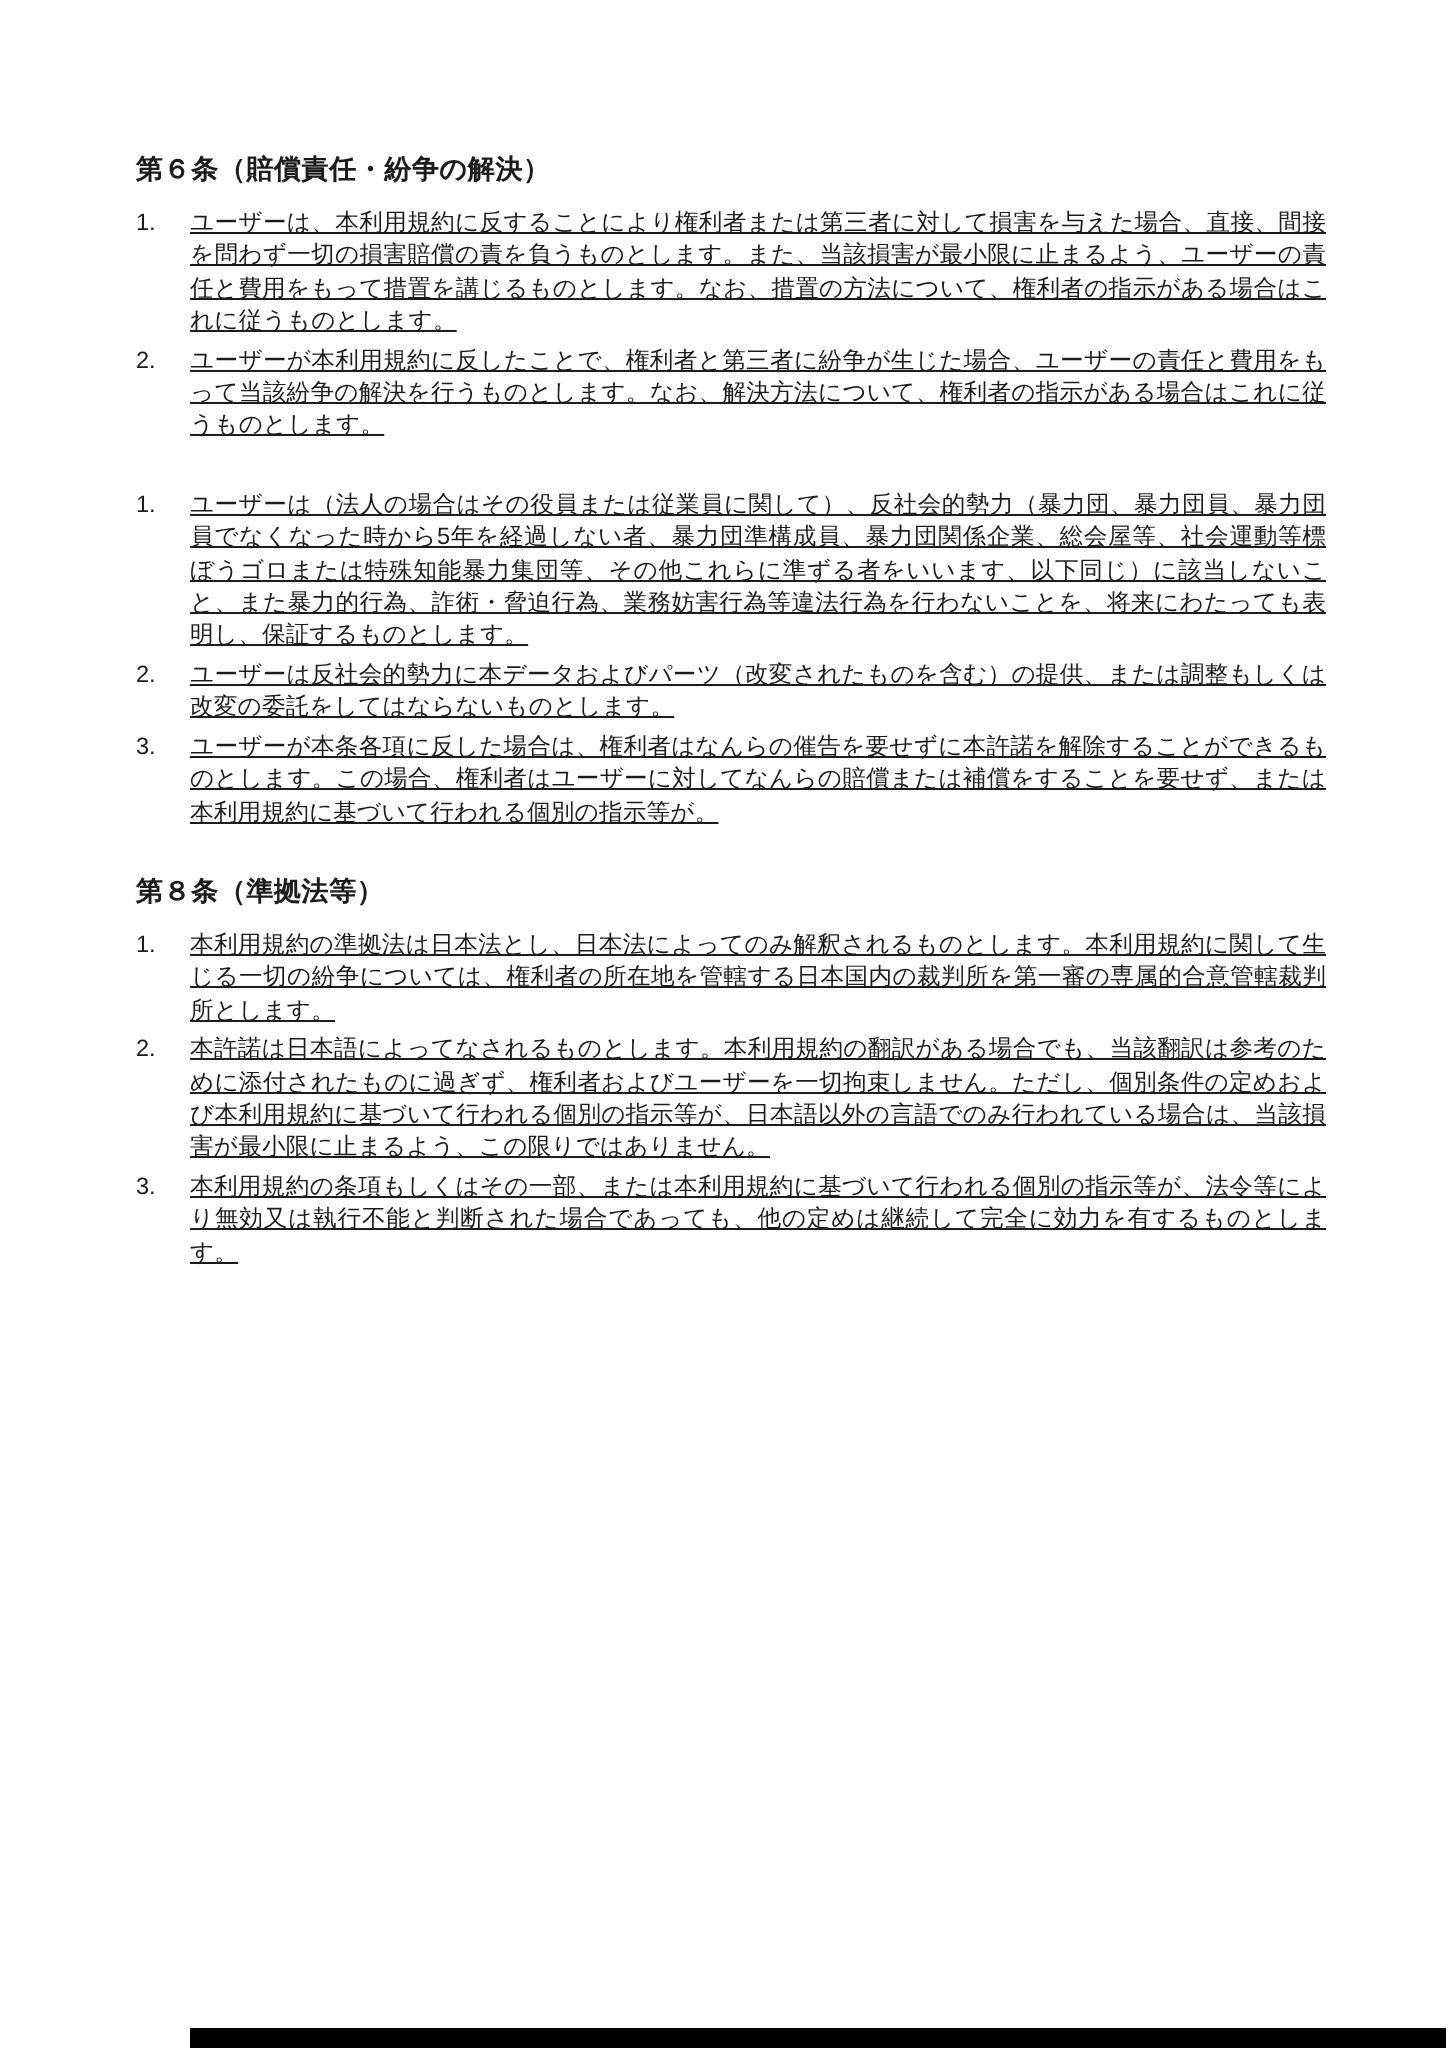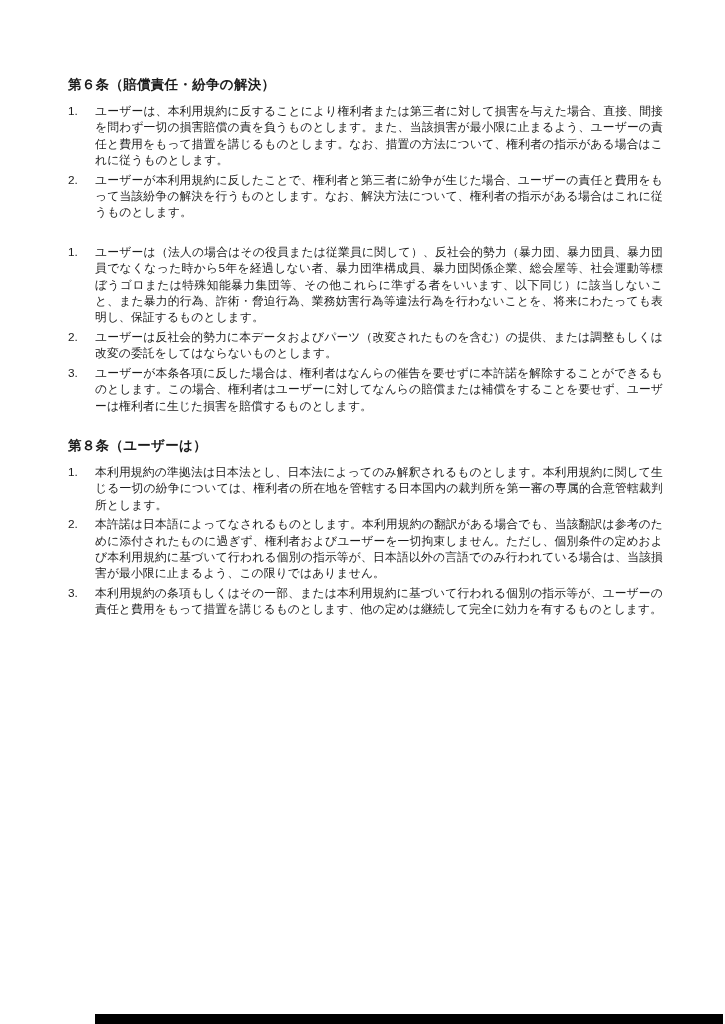"ユーザーは、本利用規約に反することにより権利者または第三者に対して損害を与えた場" .clause-text { text-decoration: none -> underline }
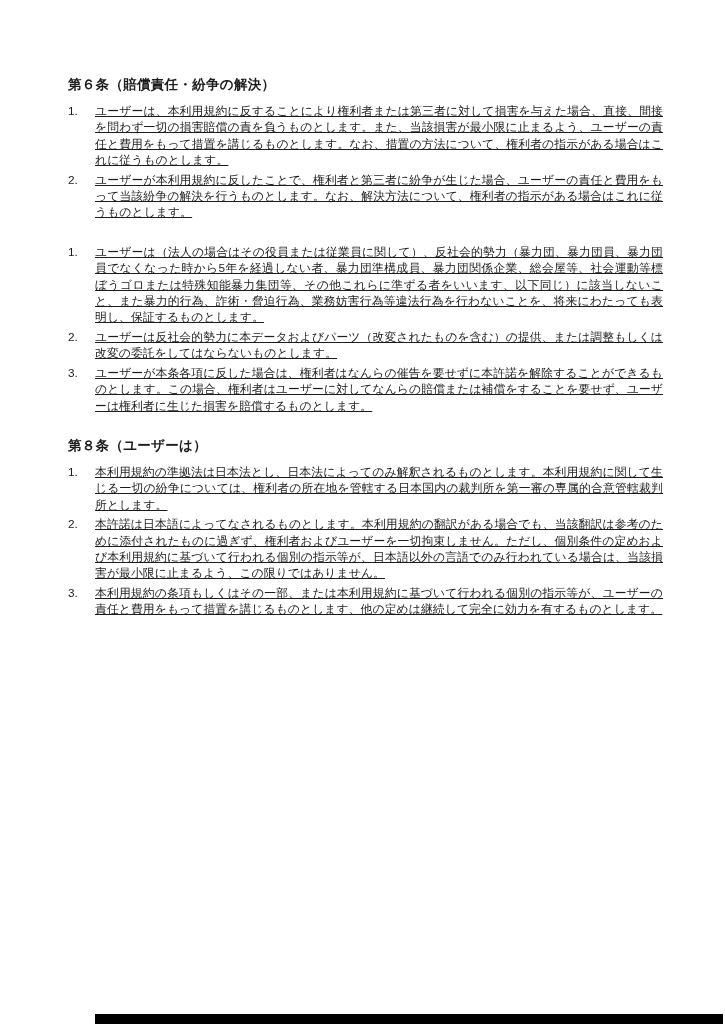"ユーザーが本条各項に反した場合は、権利者はなんらの催告を要せずに本許諾を解除する" span.clause-text { text: ユーザーは権利者に生じた損害を賠償するものとします -> または本利用規約に基づいて行われる個別の指示等が }
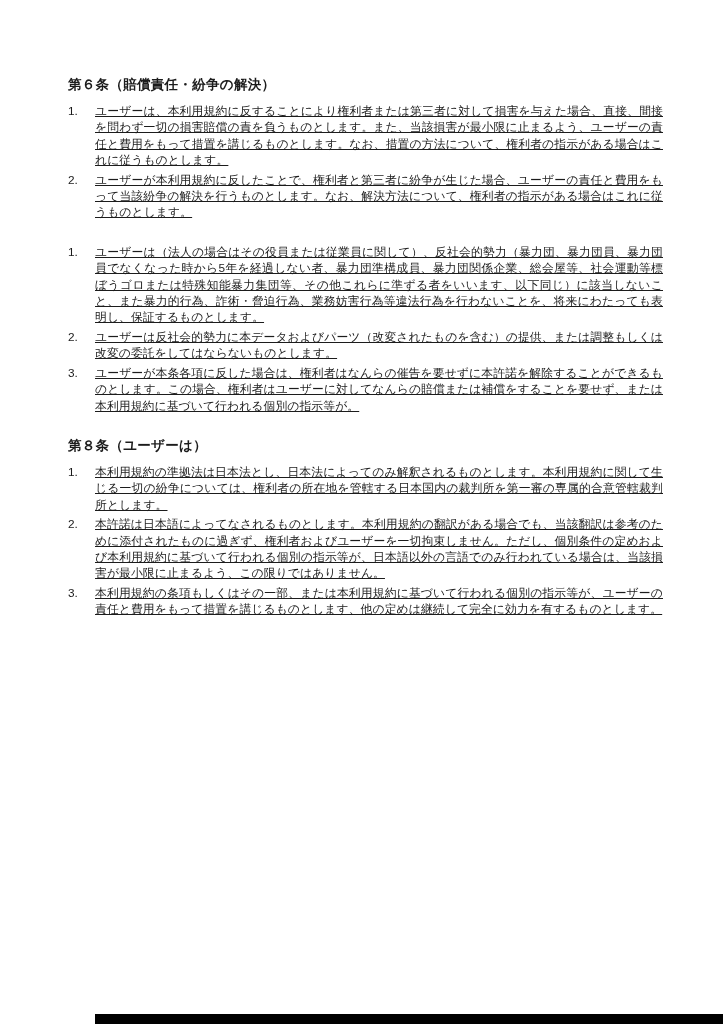"第８条（ユーザーは）" h2.article-heading { text: ユーザーは -> 準拠法等 }
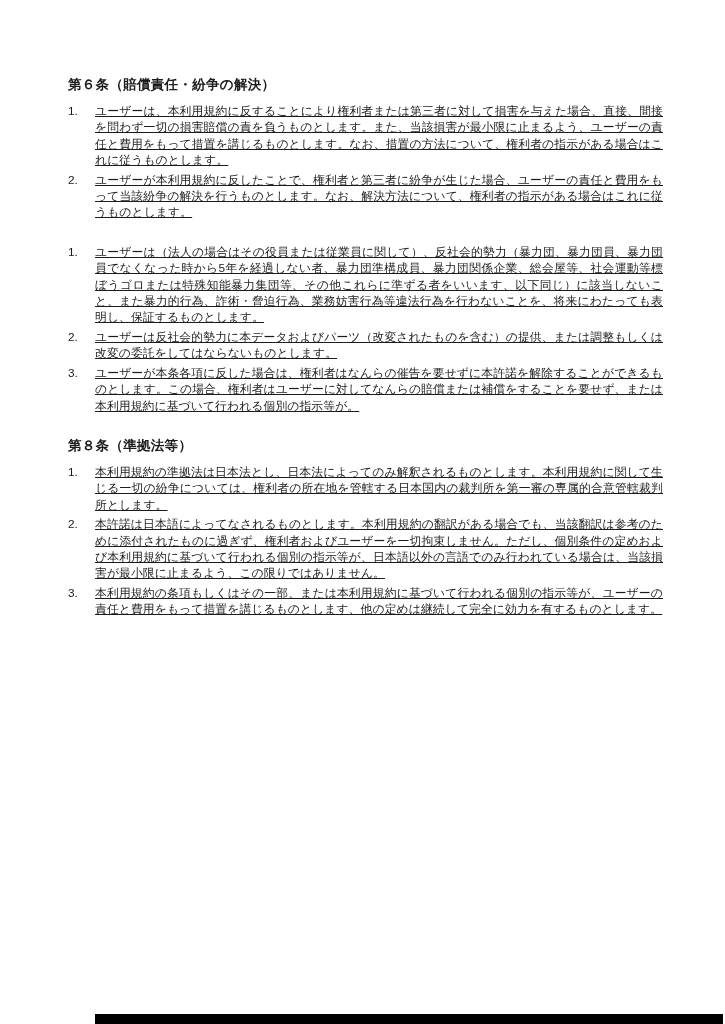"本利用規約の条項もしくはその一部、または本利用規約に基づいて行われる個別の指示等" span.clause-text { text: ユーザーの責任と費用をもって措置を講じるものとします -> 法令等により無効又は執行不能と判断された場合であっても }
